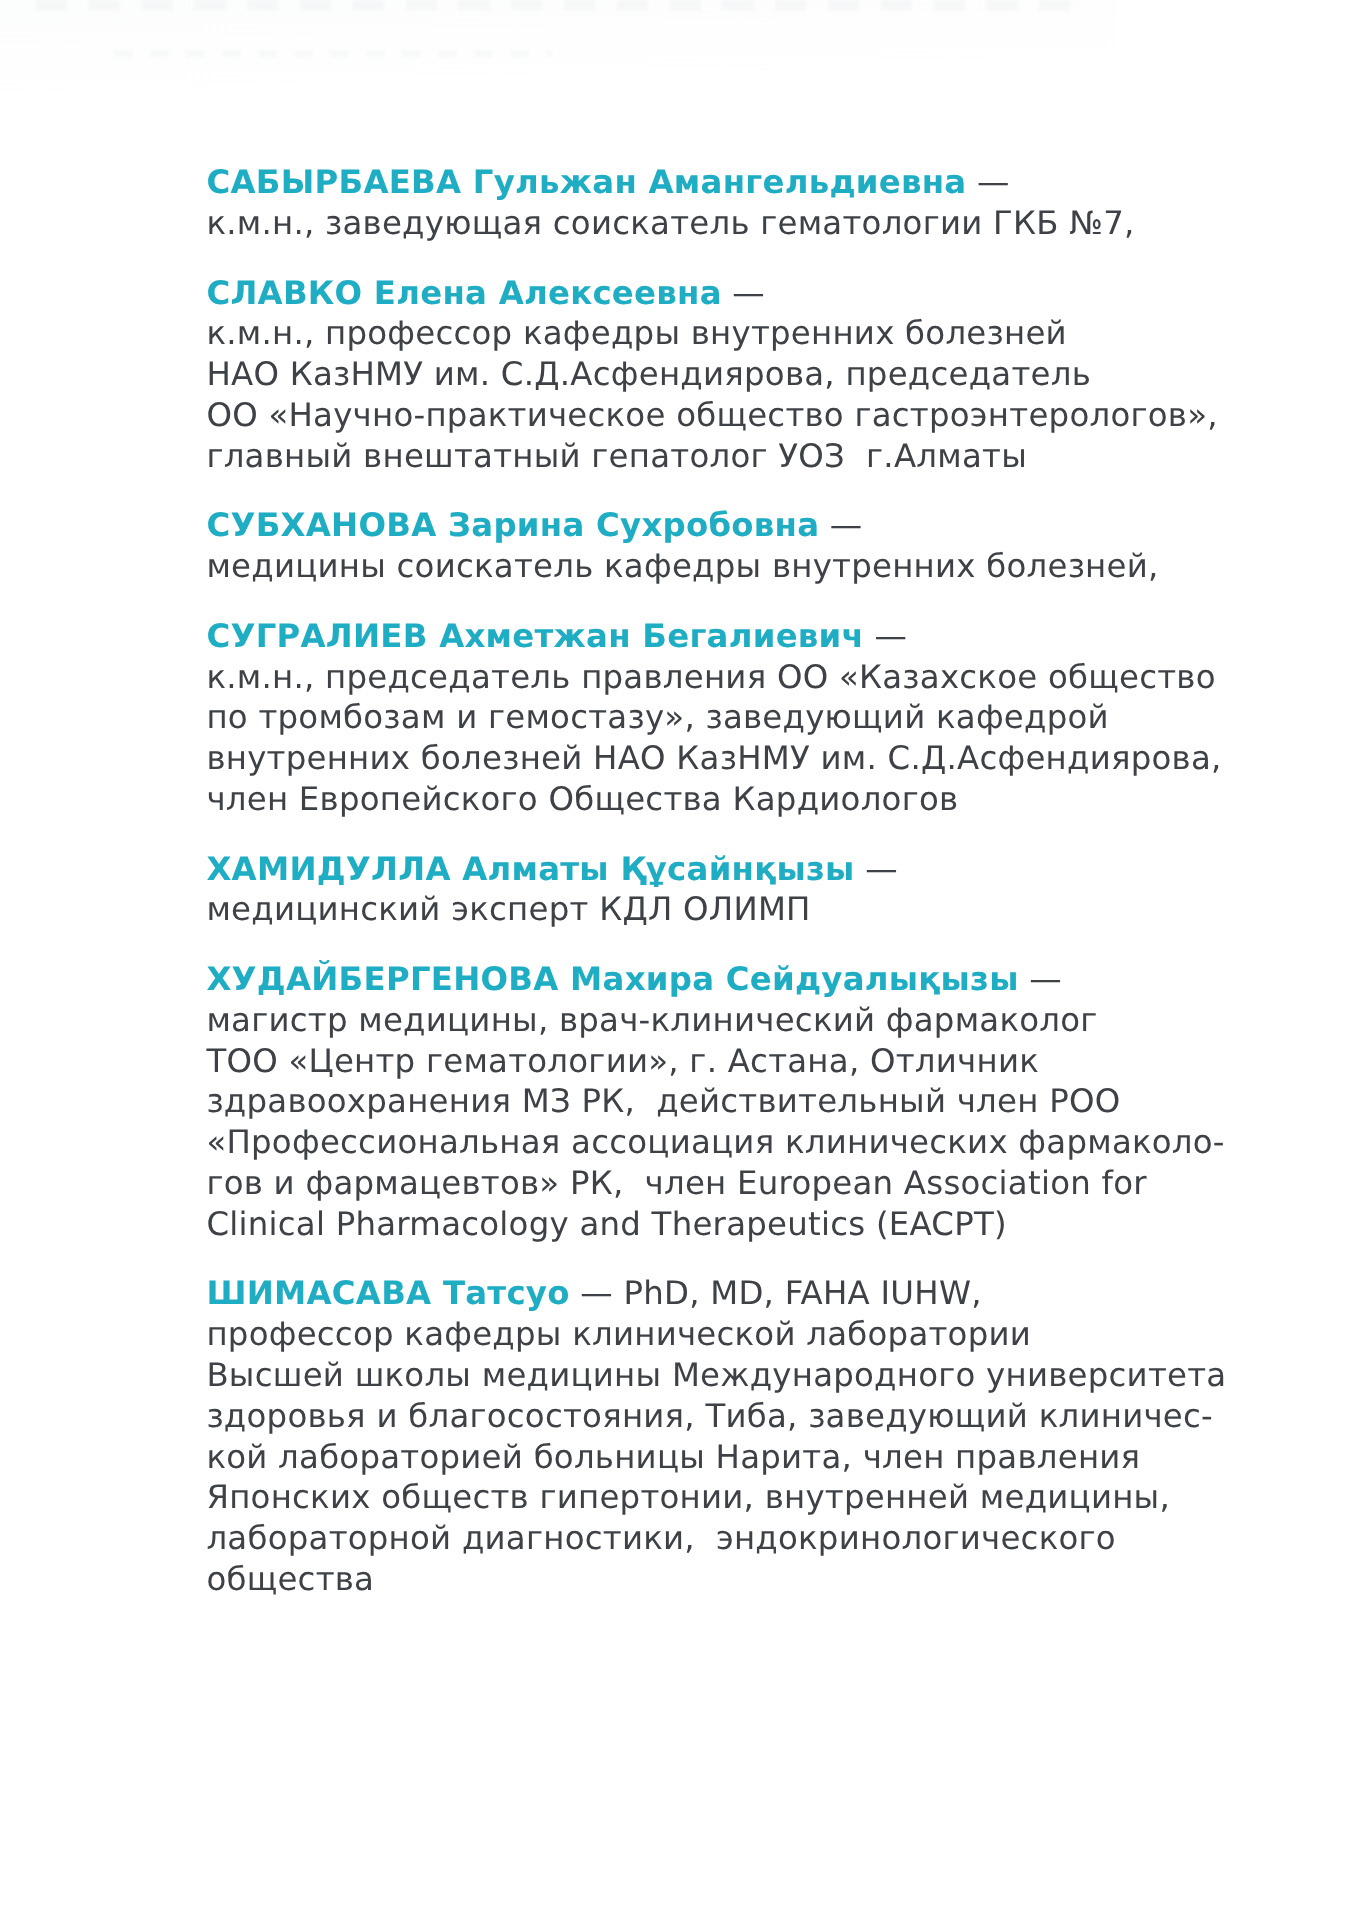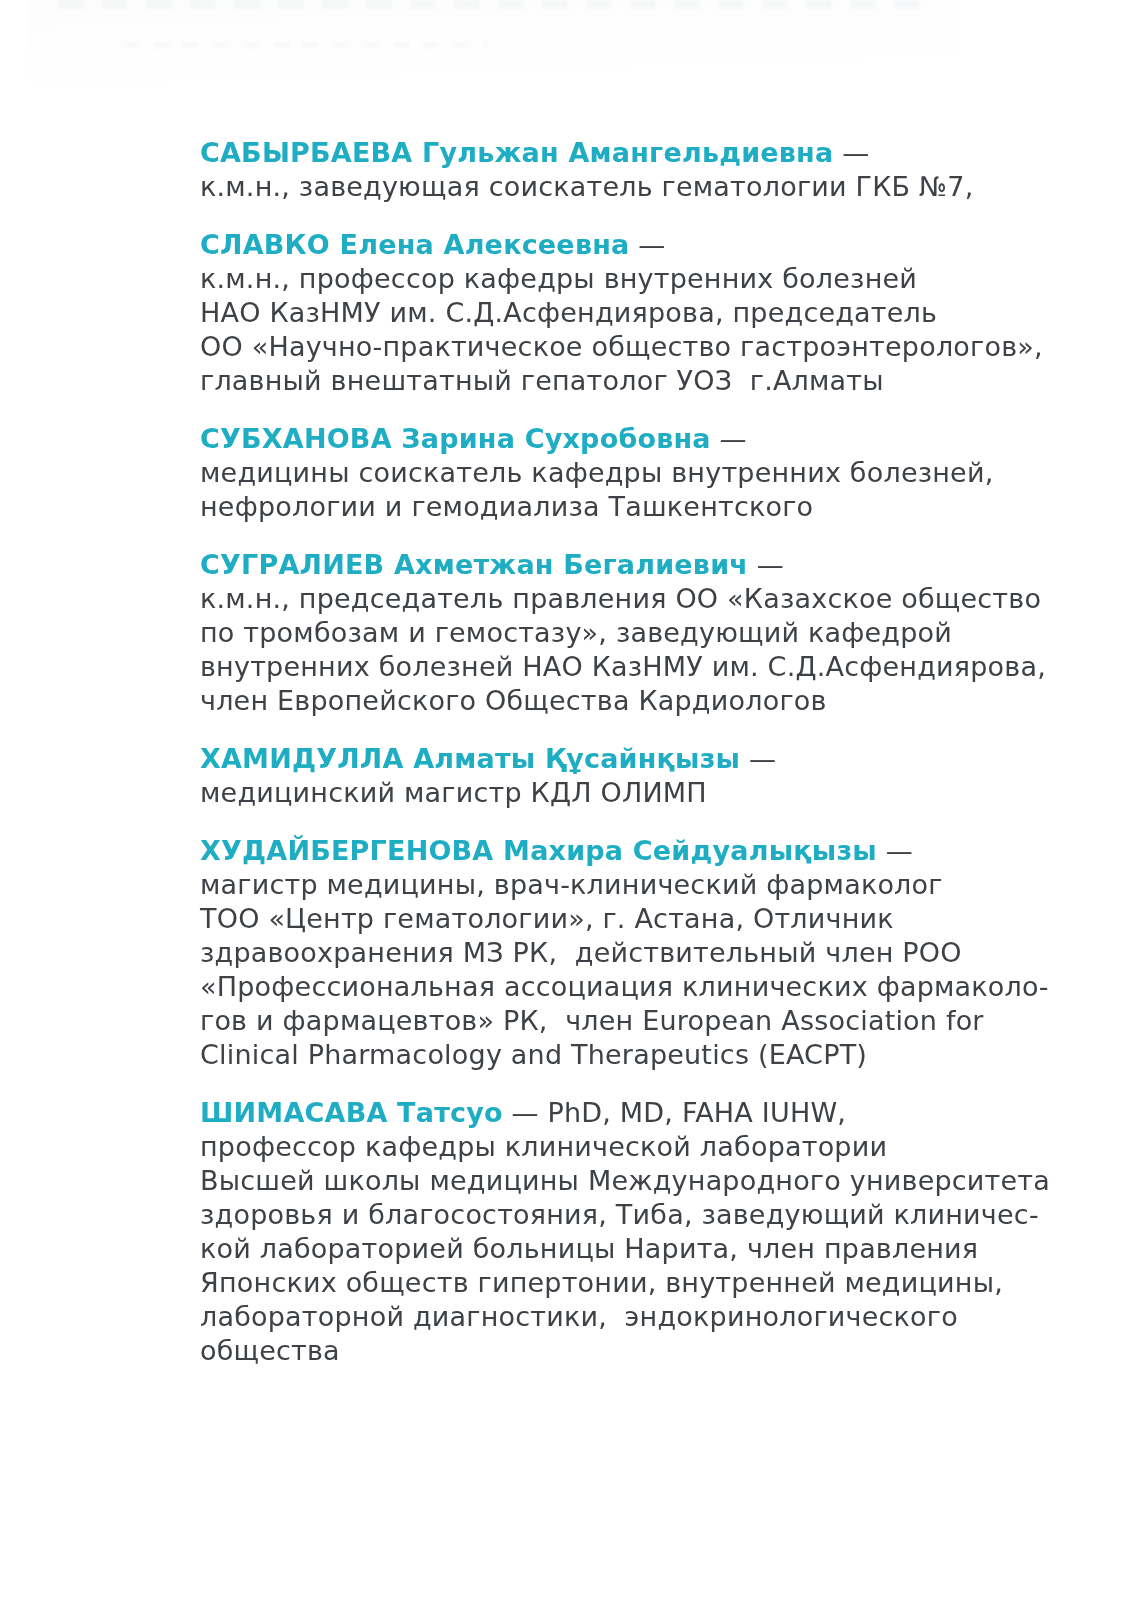"САБЫРБАЕВА Гульжан Амангельдиевна —" .page { margin-left: 28px -> none }
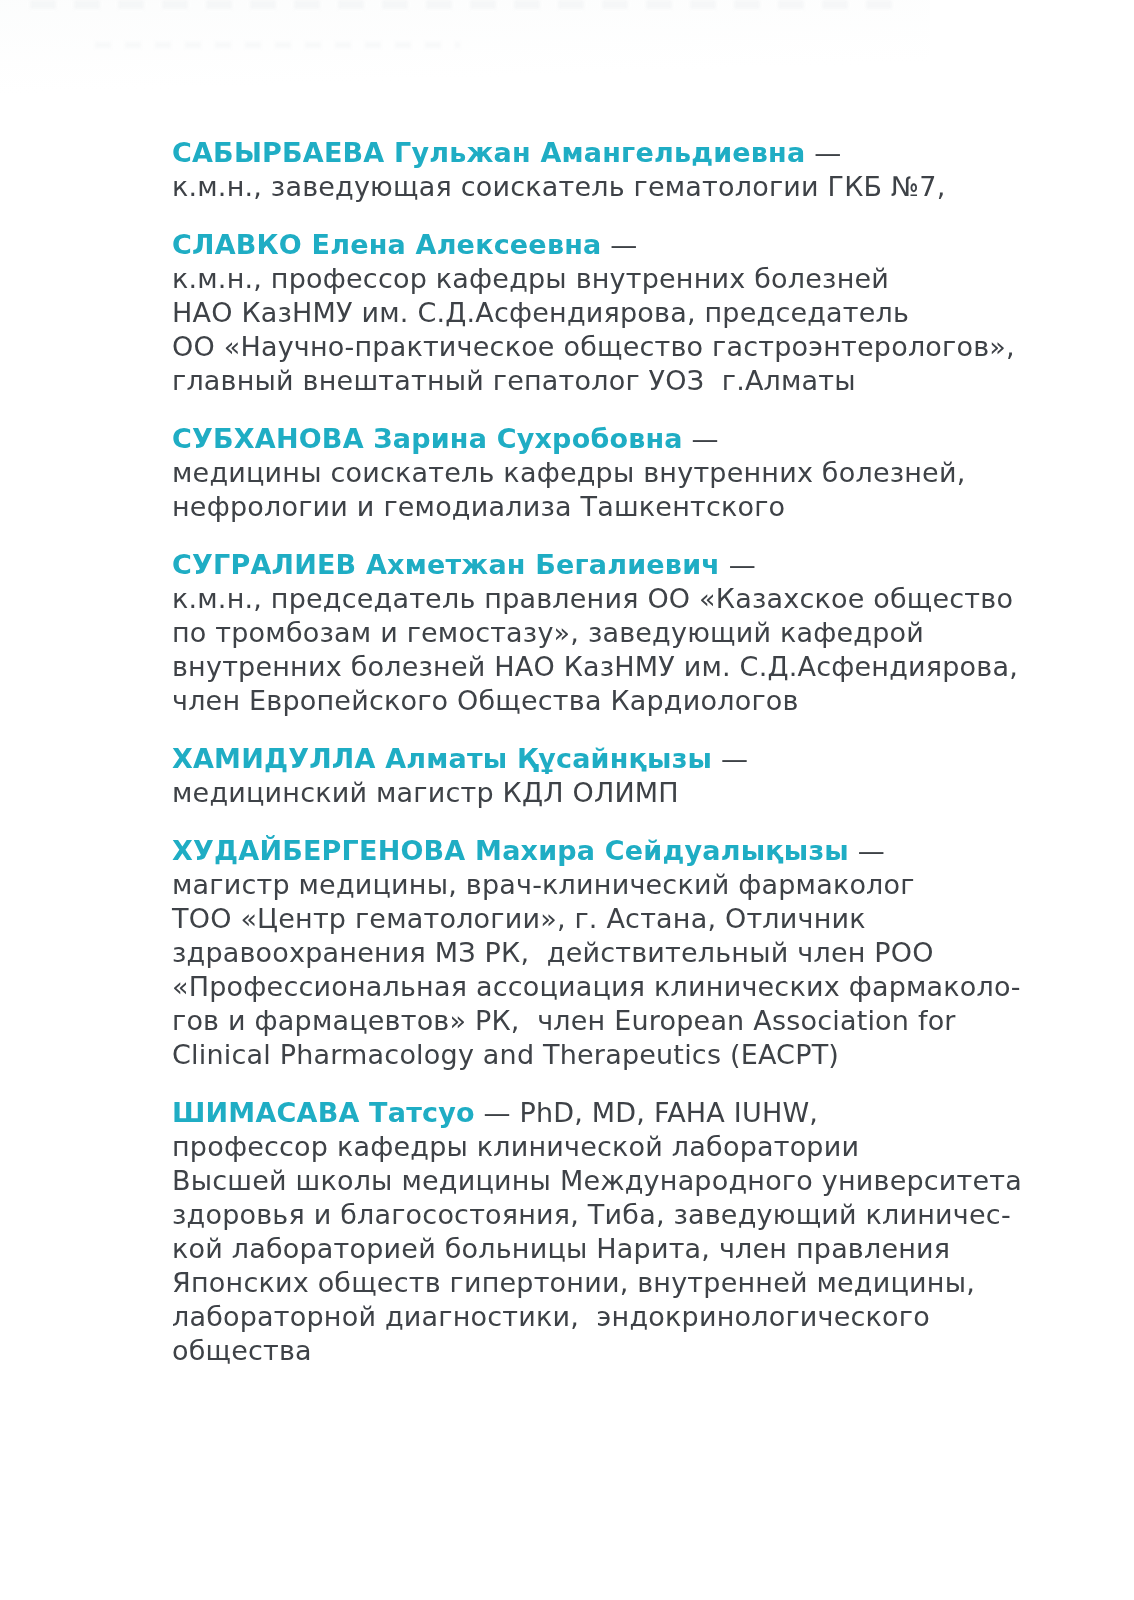"нефрологии и гемодиализа Ташкентского" span.line { html: <span>нефрологии и гемодиализа Ташкентского</span> -> none }
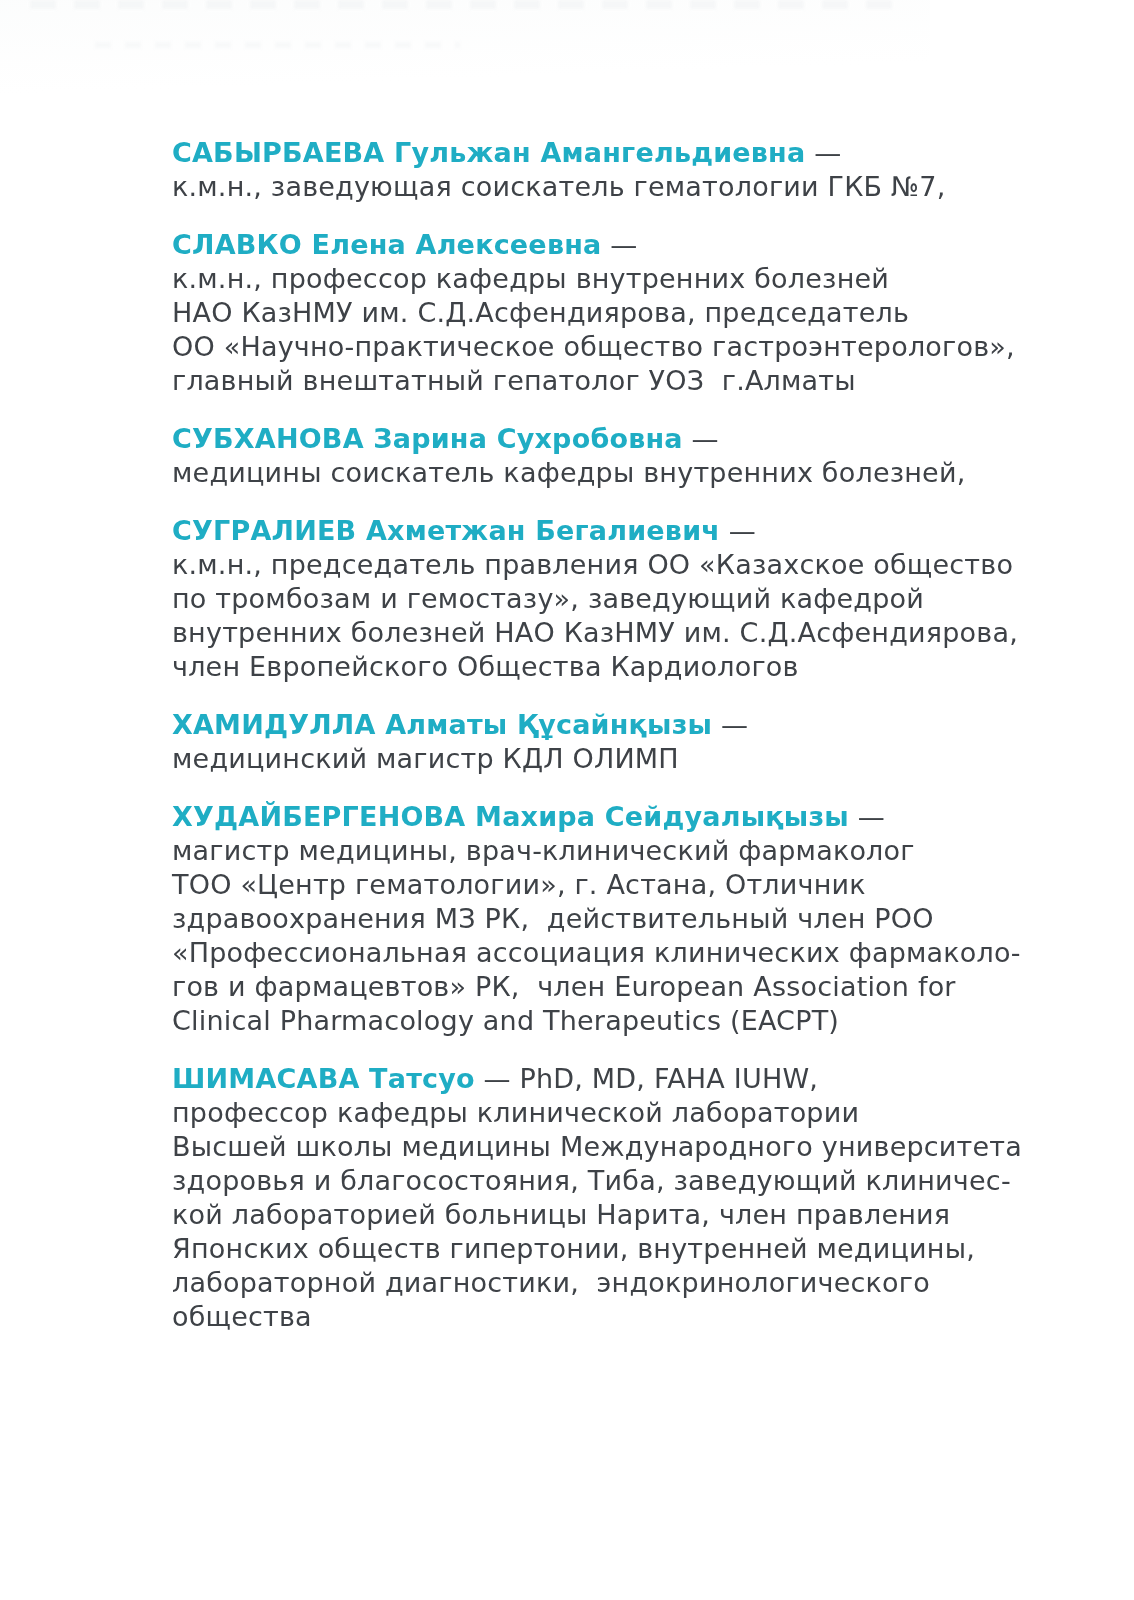"медицинский магистр КДЛ ОЛИМП" span.line { text: магистр -> эксперт }
